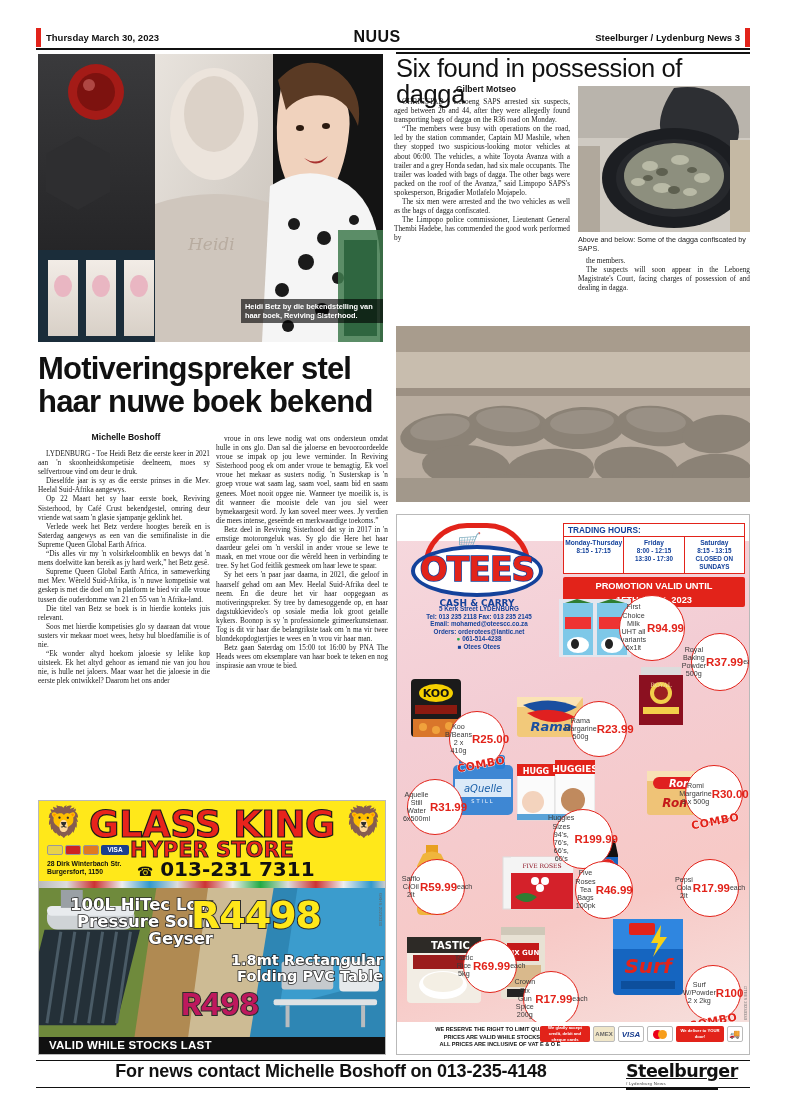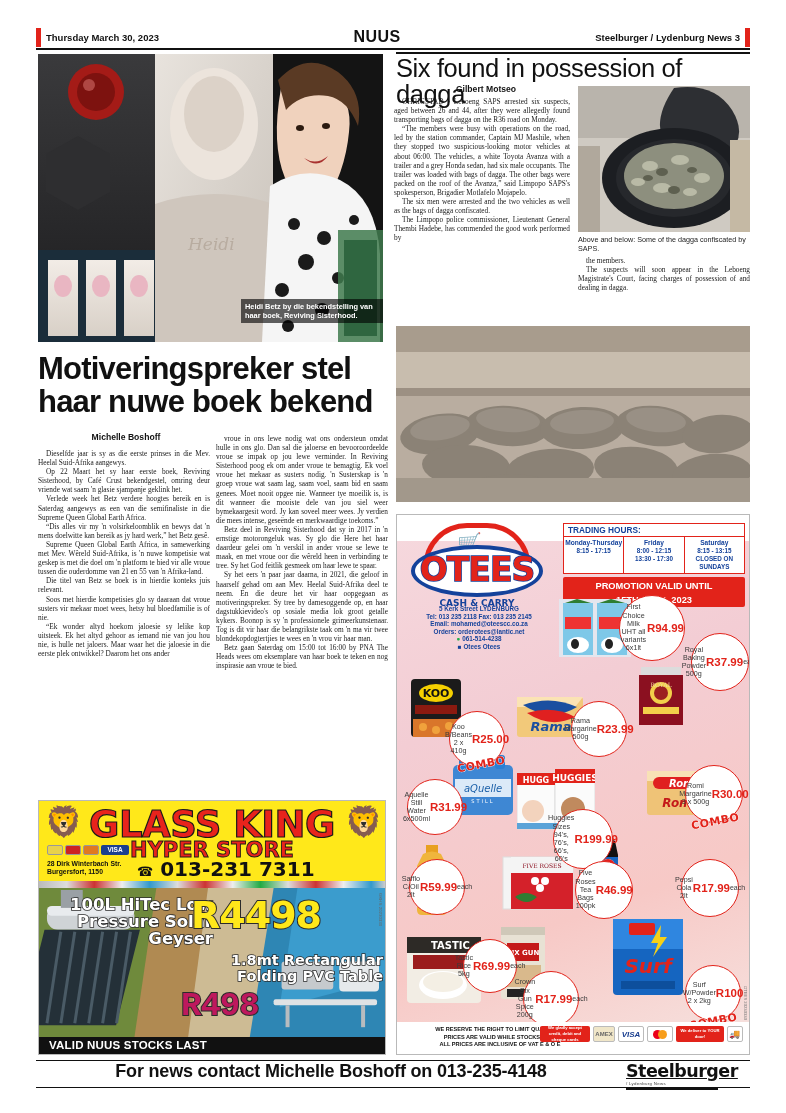"LYDENBURG - Toe Heidi Betz" p { html: none -> <p>LYDENBURG - Toe Heidi Betz die eerste keer in 2021 aan 'n skoonheidskompetisie deelneem, moes sy selfvertroue vind om deur te druk.</p> }
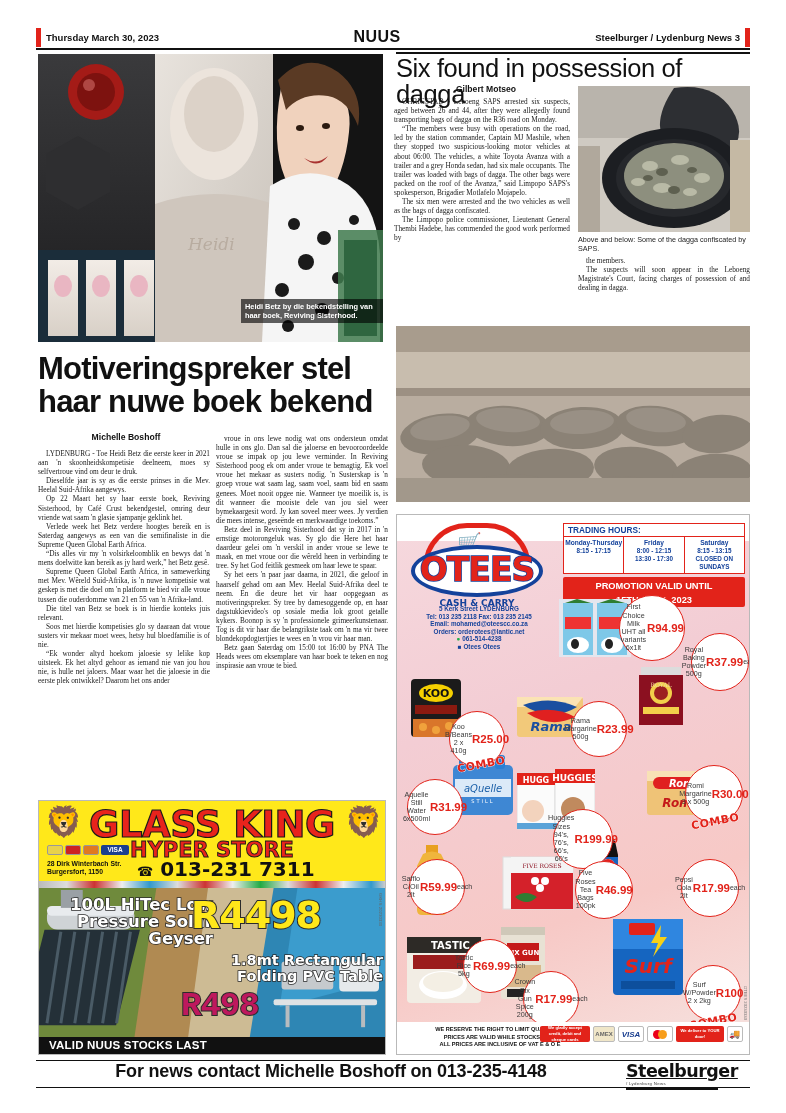"HUGG" div.prod { top: 254px -> 245px }
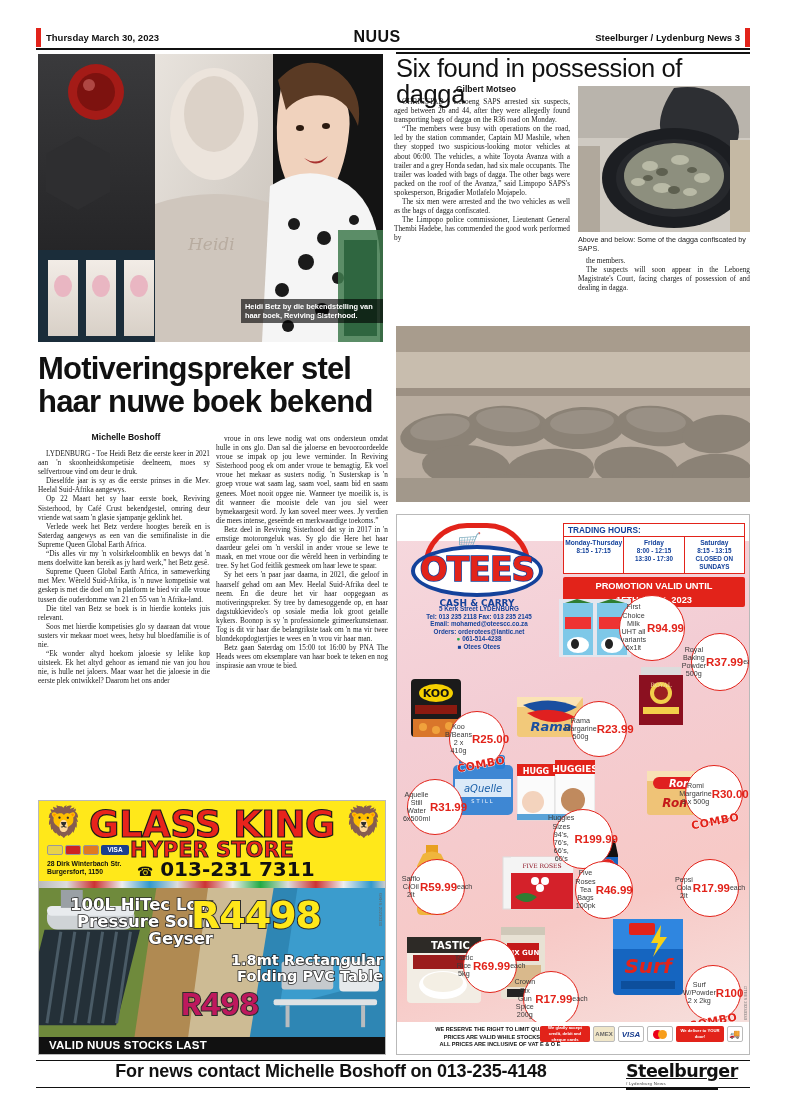"VALID NUUS STOCKS LAST" div.gk-valid { text: NUUS -> WHILE }
